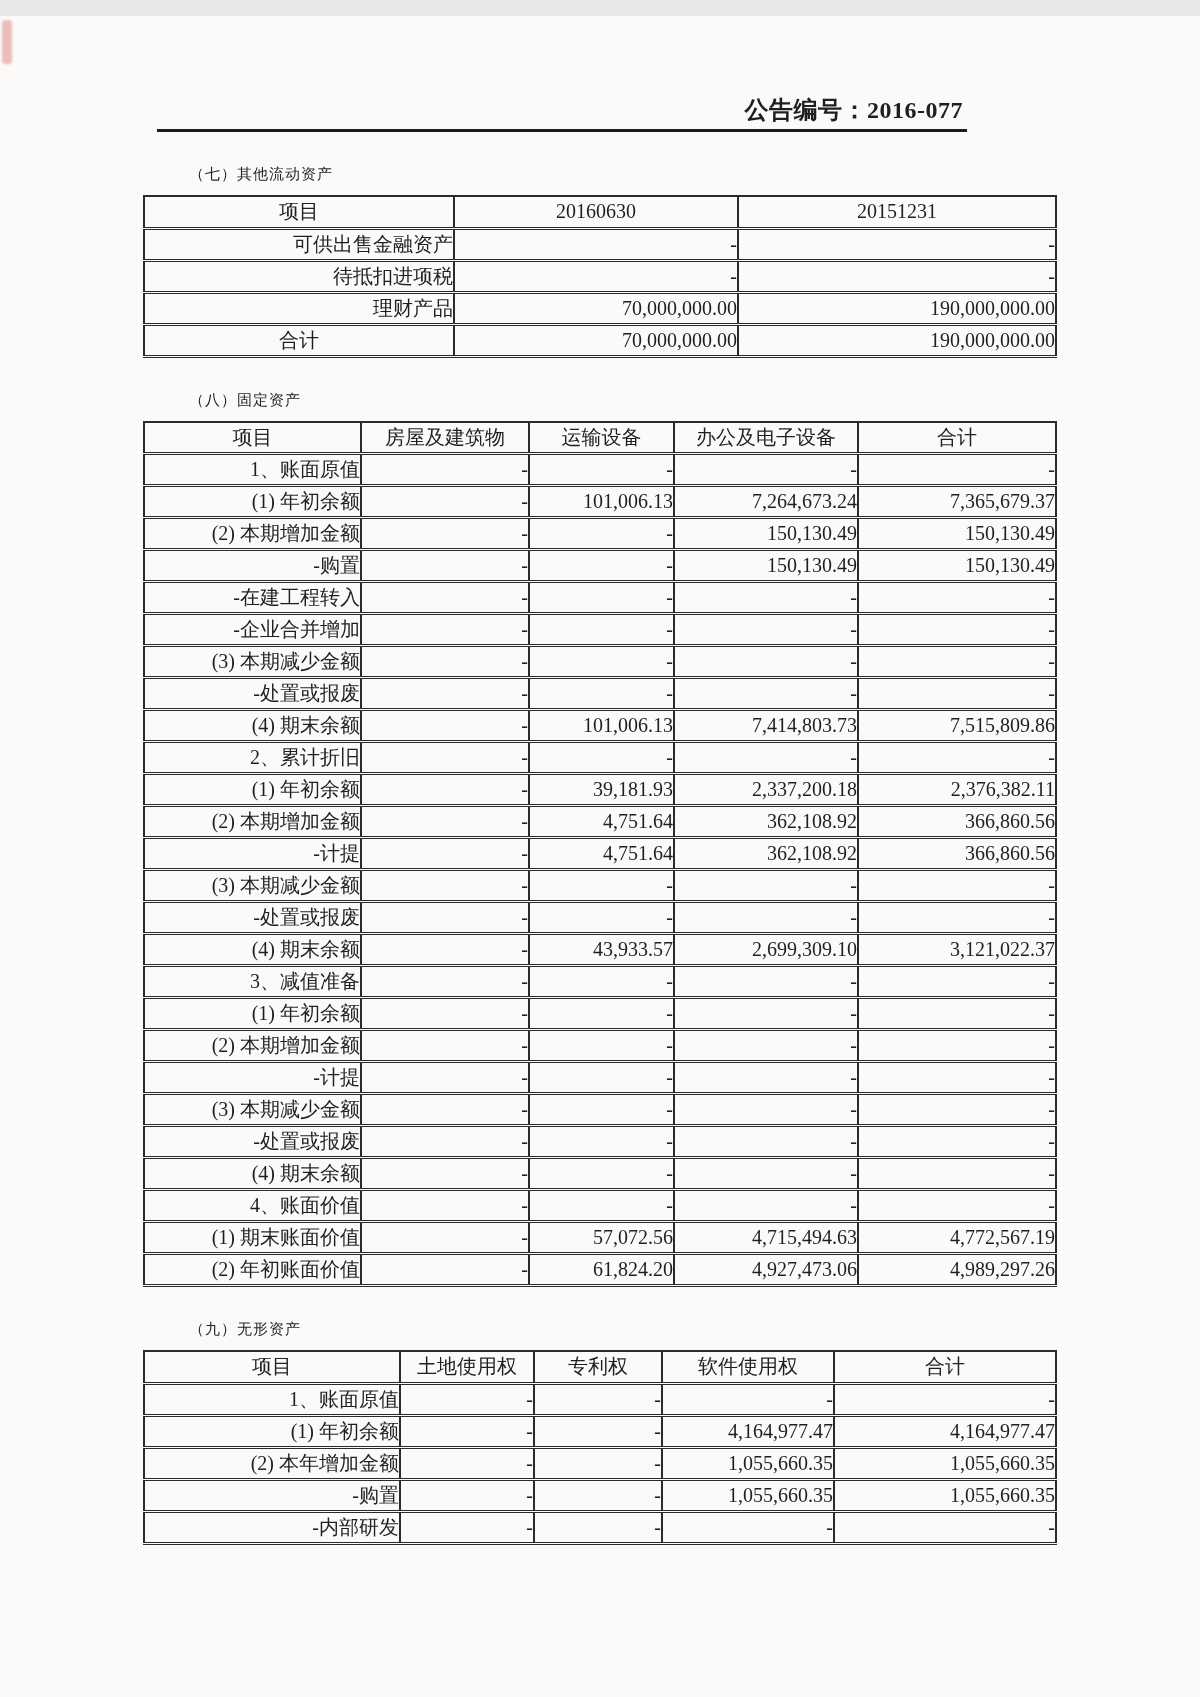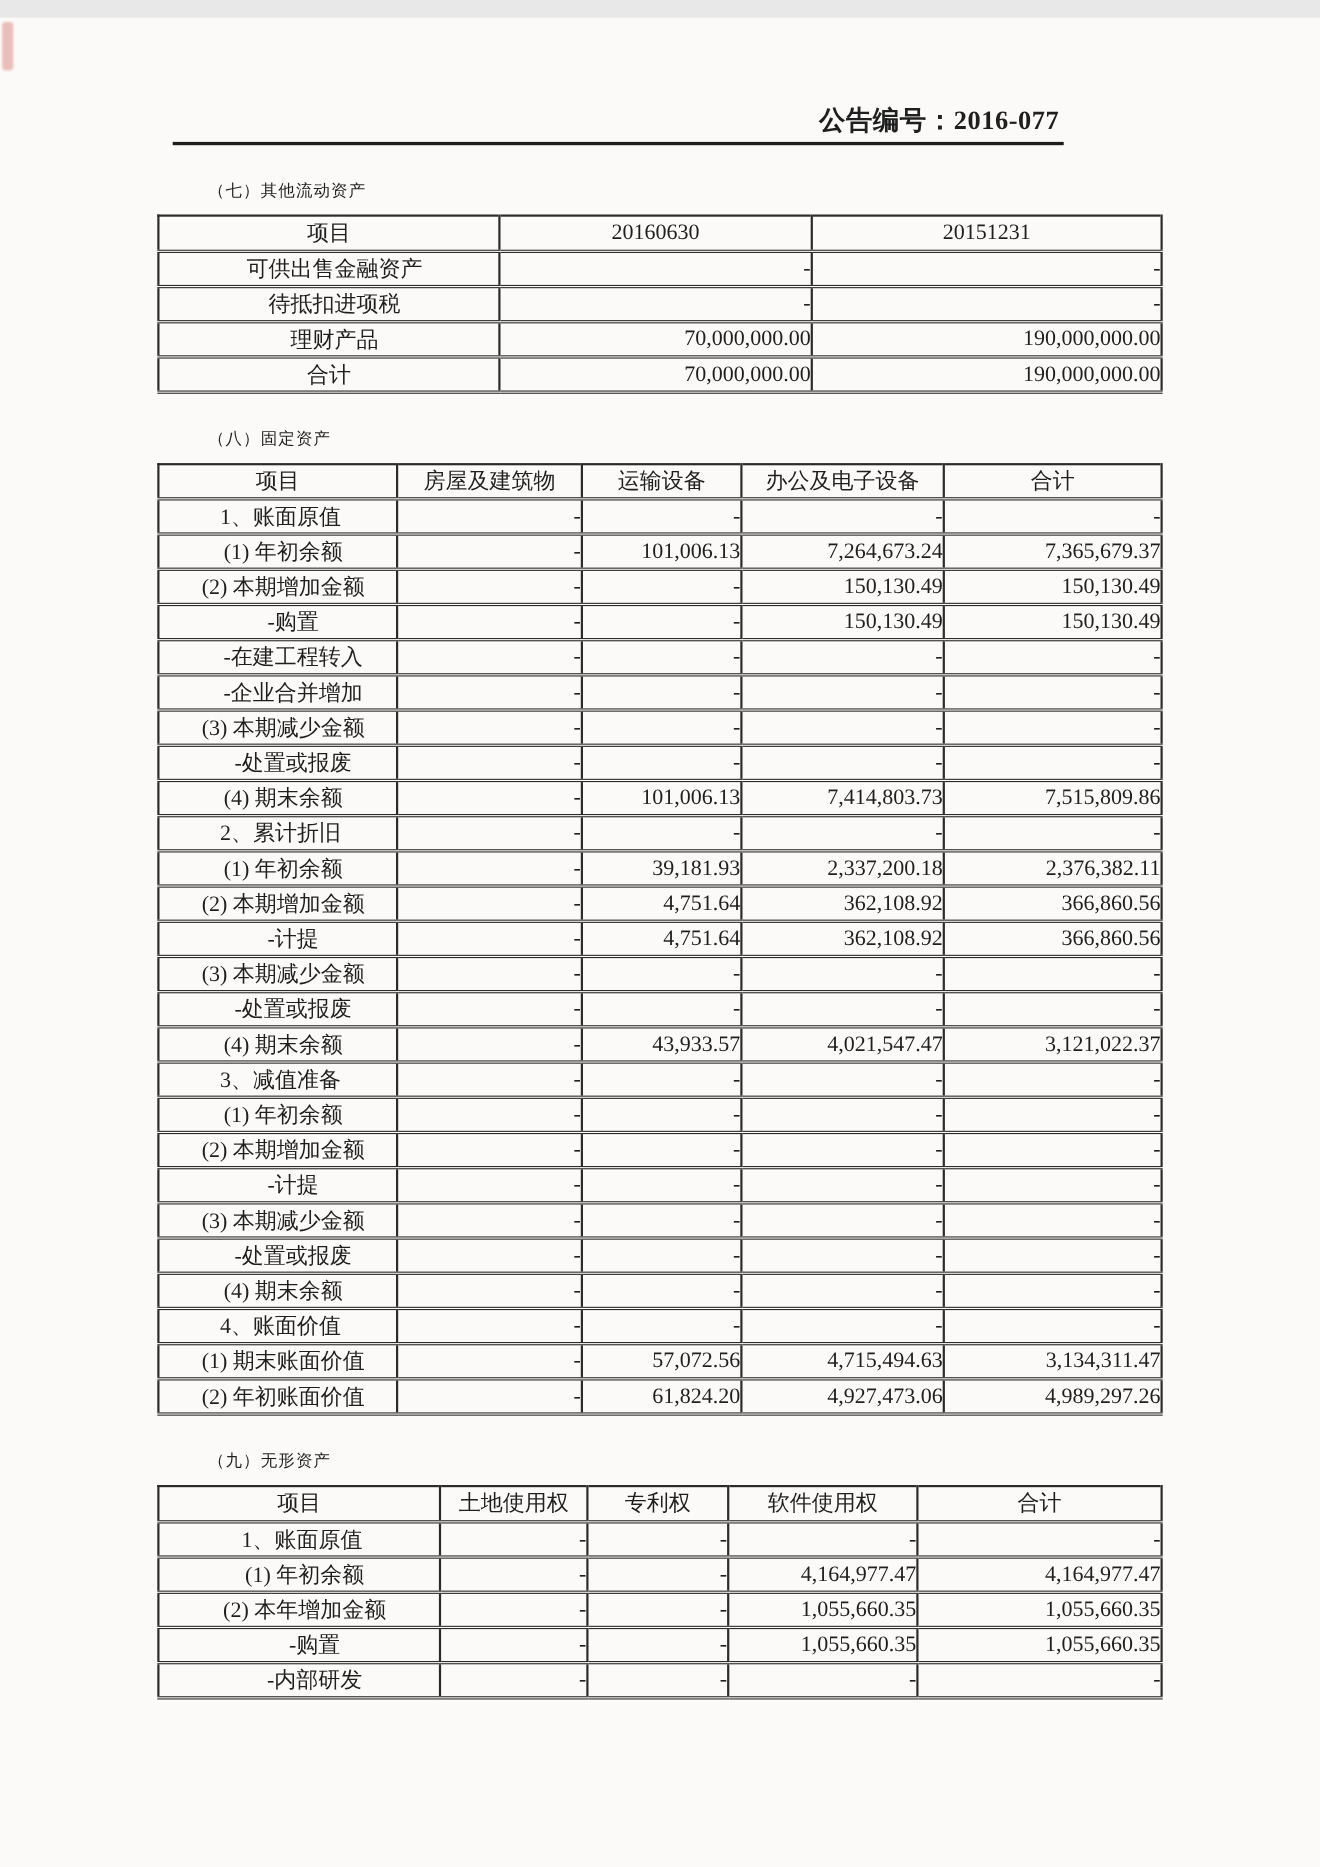"可供出售金融资产" .label-cell { text-align: center -> right }
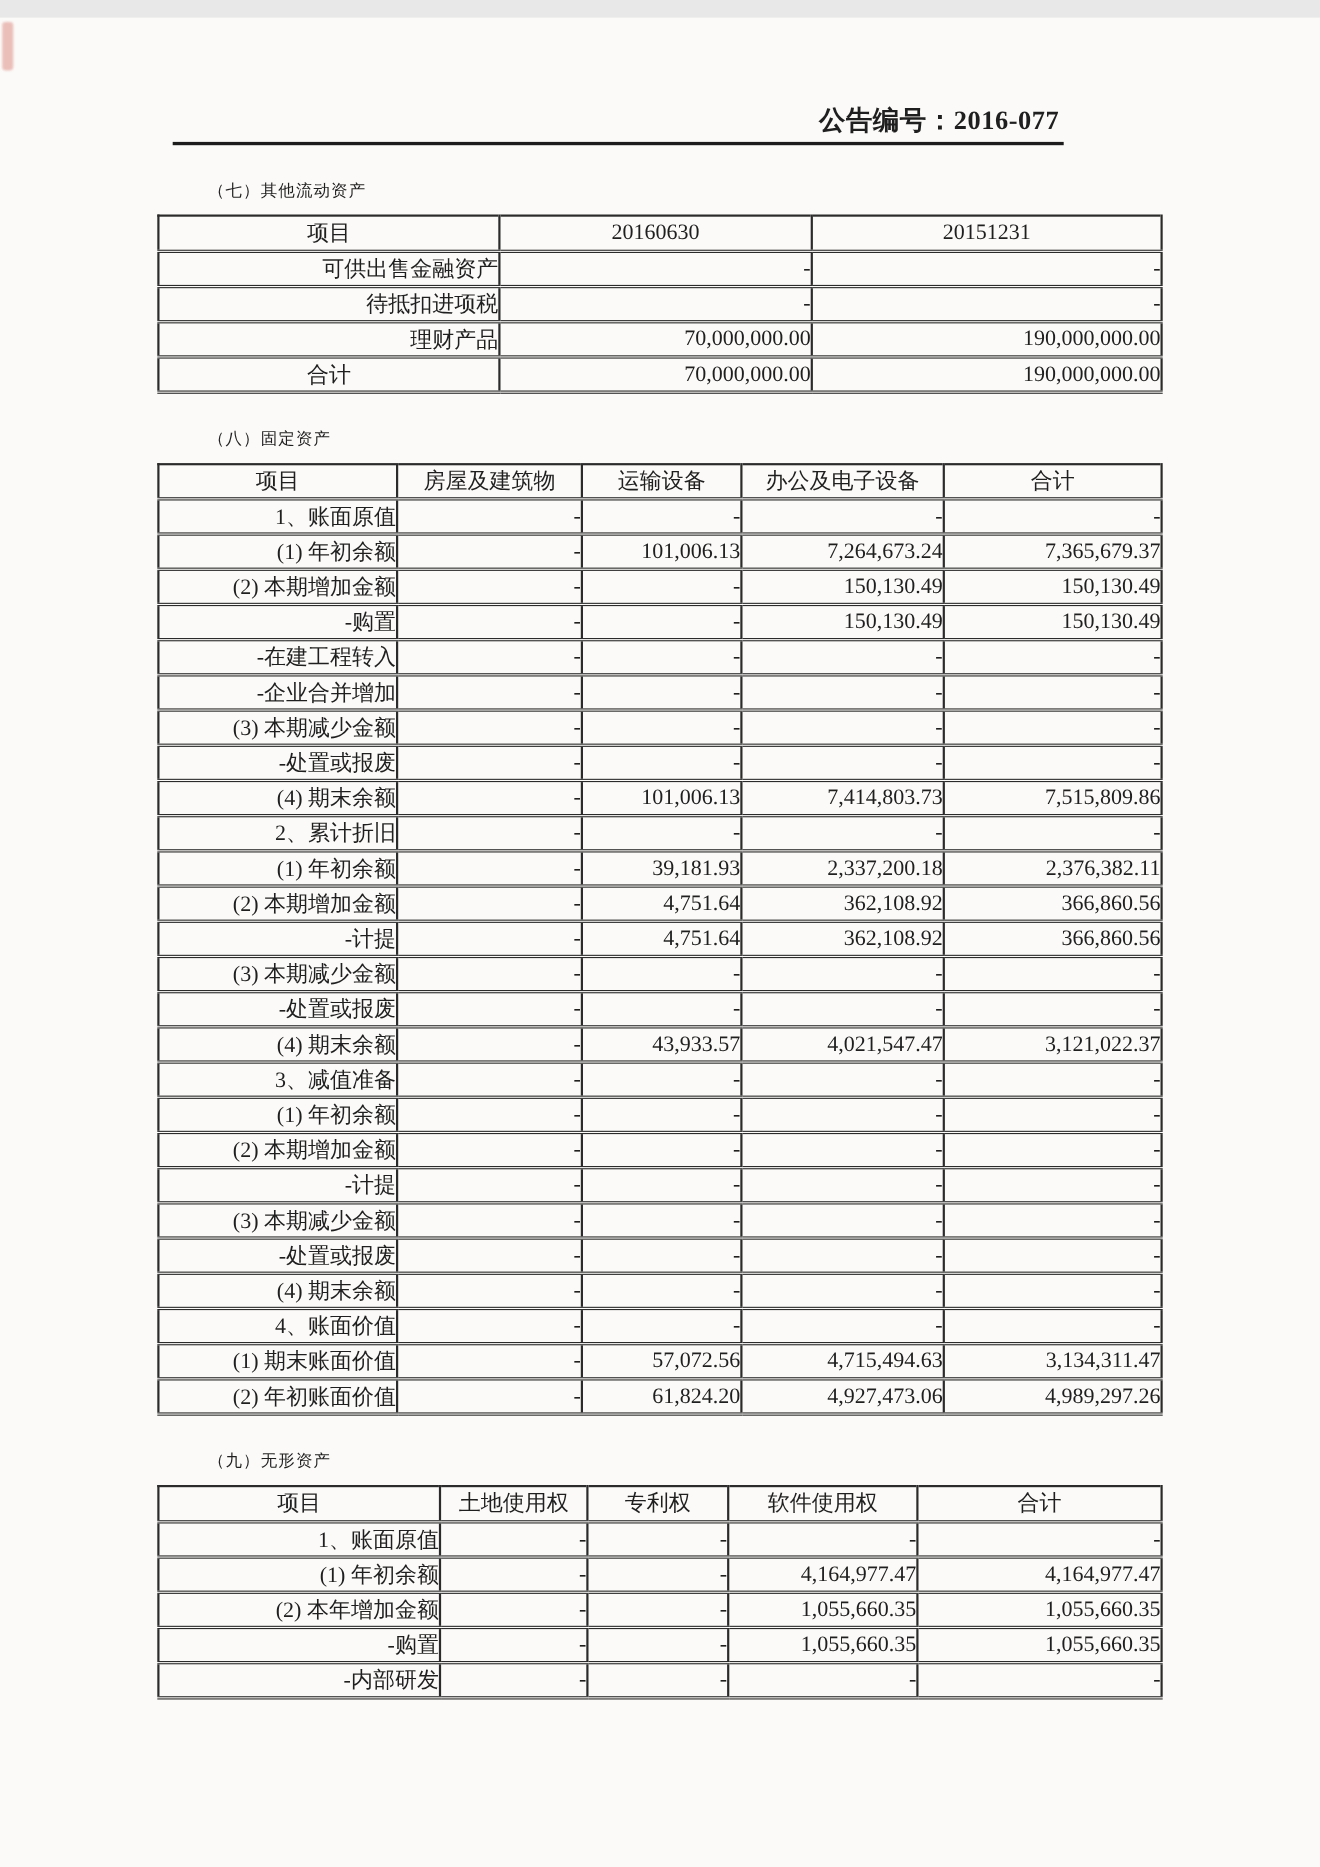"4,021,547.47" td.value-cell { text: 4,021,547.47 -> 2,699,309.10 }
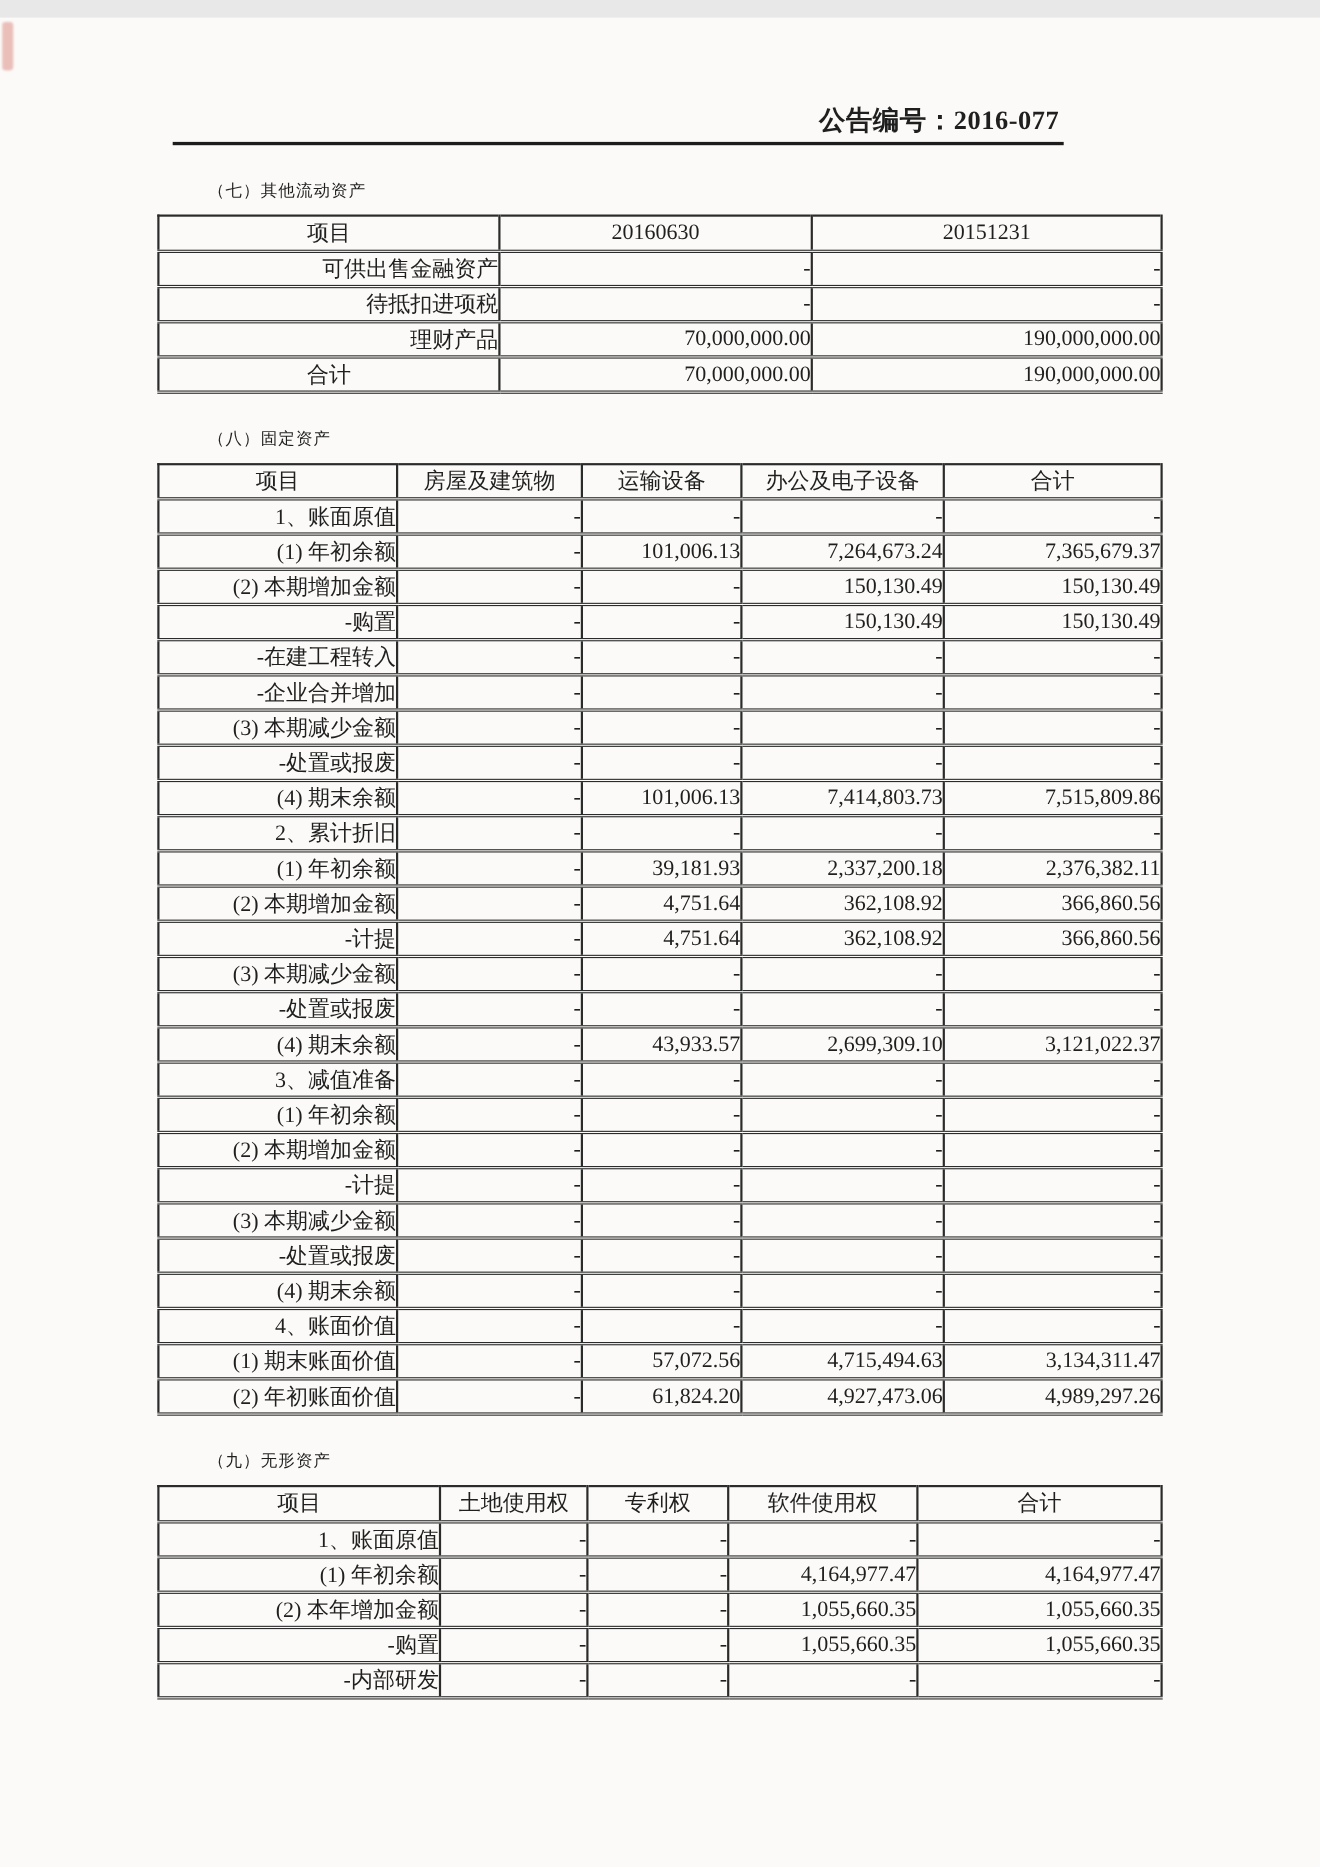"3,134,311.47" td.value-cell { text: 3,134,311.47 -> 4,772,567.19 }
